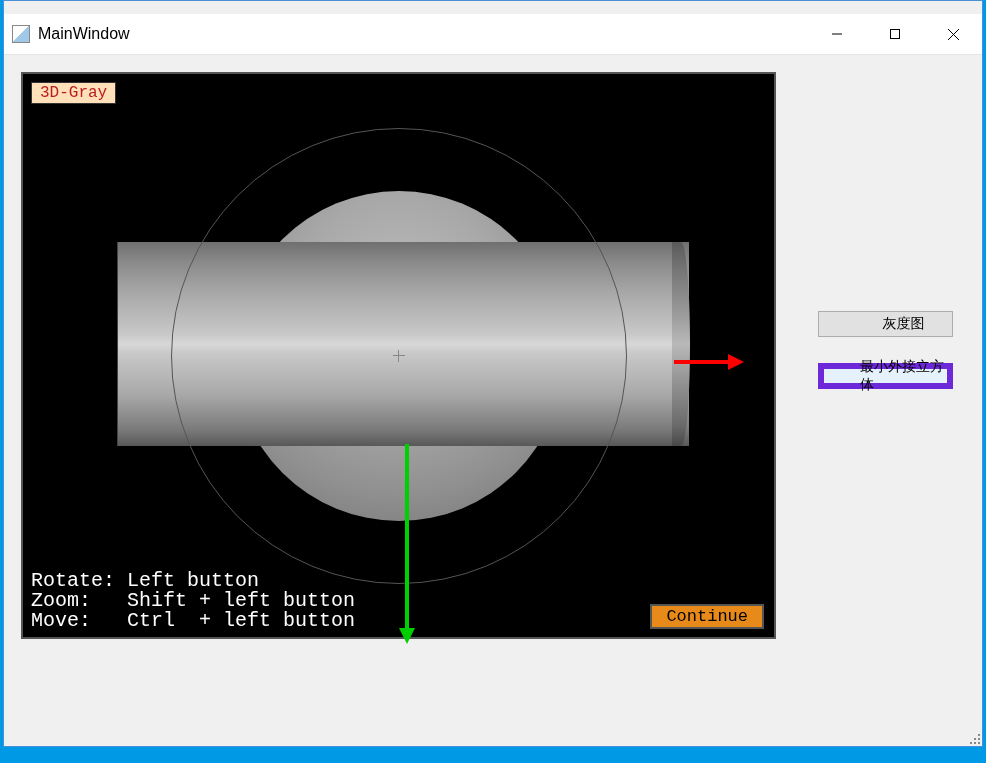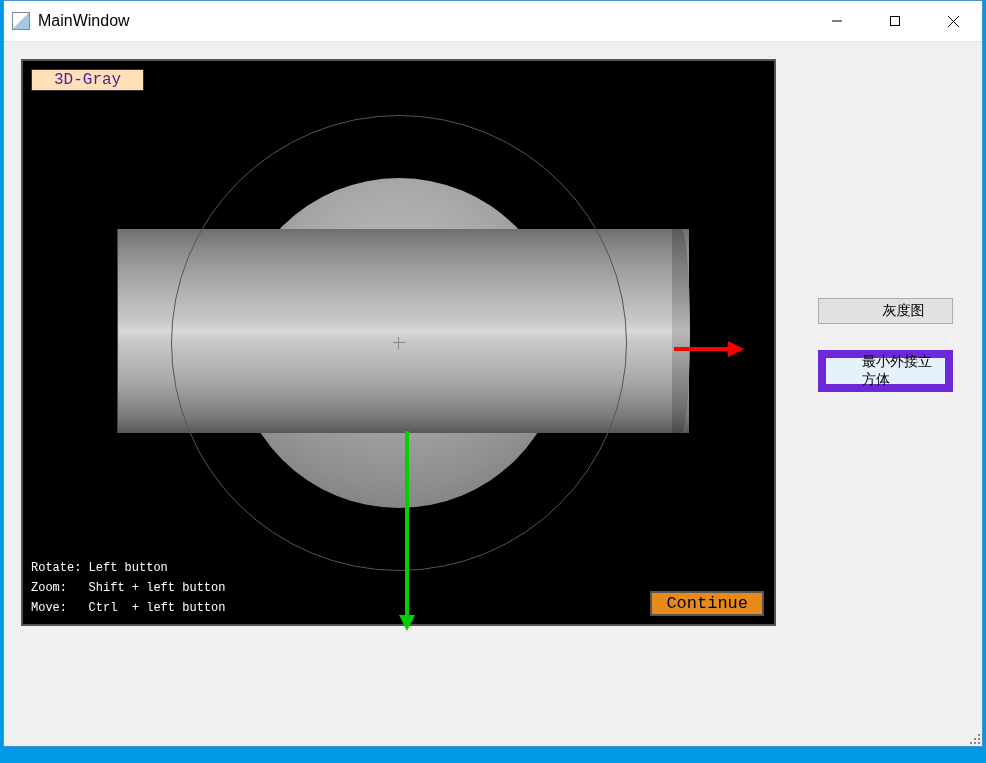"MainWindow" .titlebar { margin-top: none -> 13px }
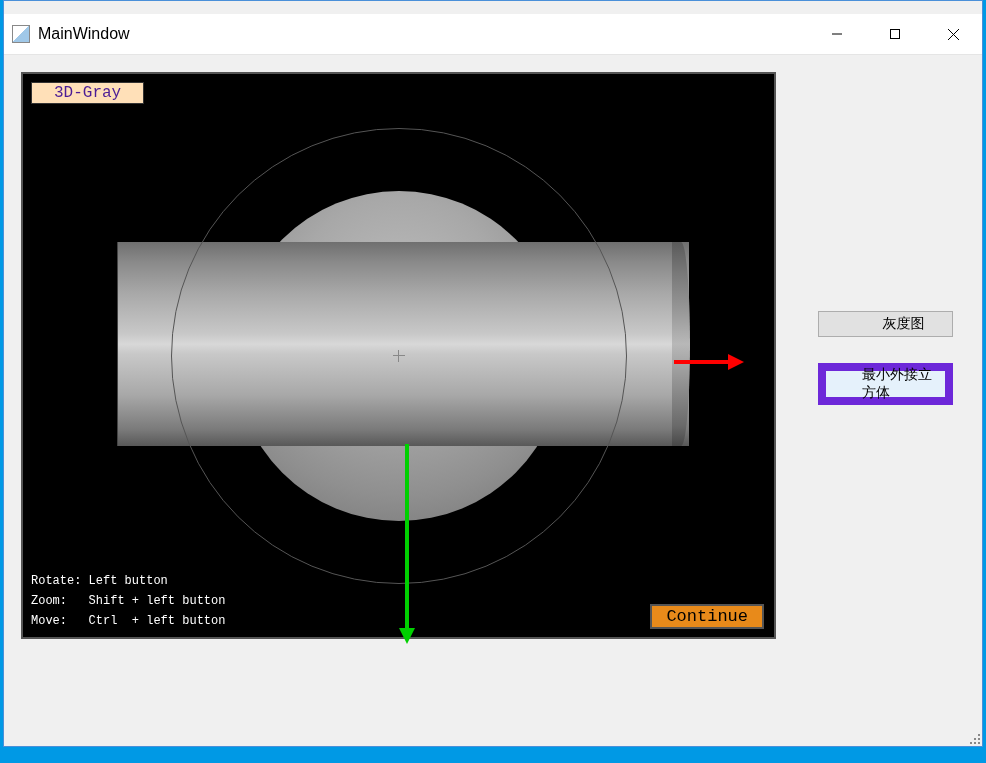"3D-Gray" .badge-3d { color: #4c1d95 -> #b91c1c; padding: 1px 22px -> 1px 8px }
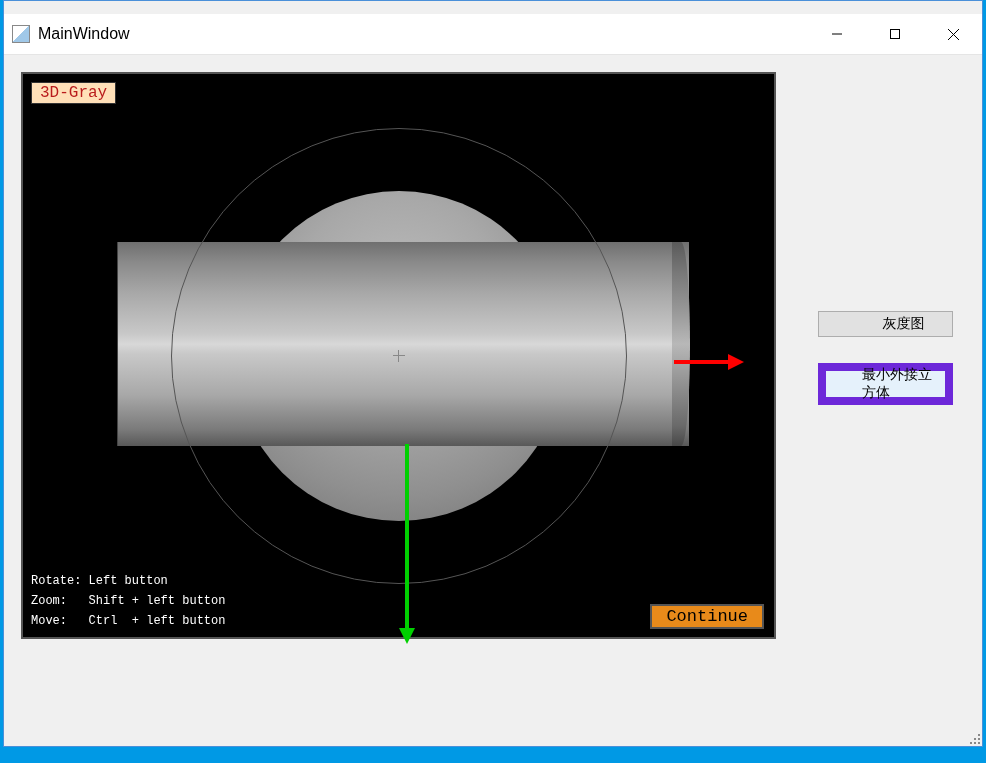"最小外接立方体" .side-btn.focused { border: 8px solid #6d28d9 -> 6px solid #6d28d9; height: 42px -> 26px }
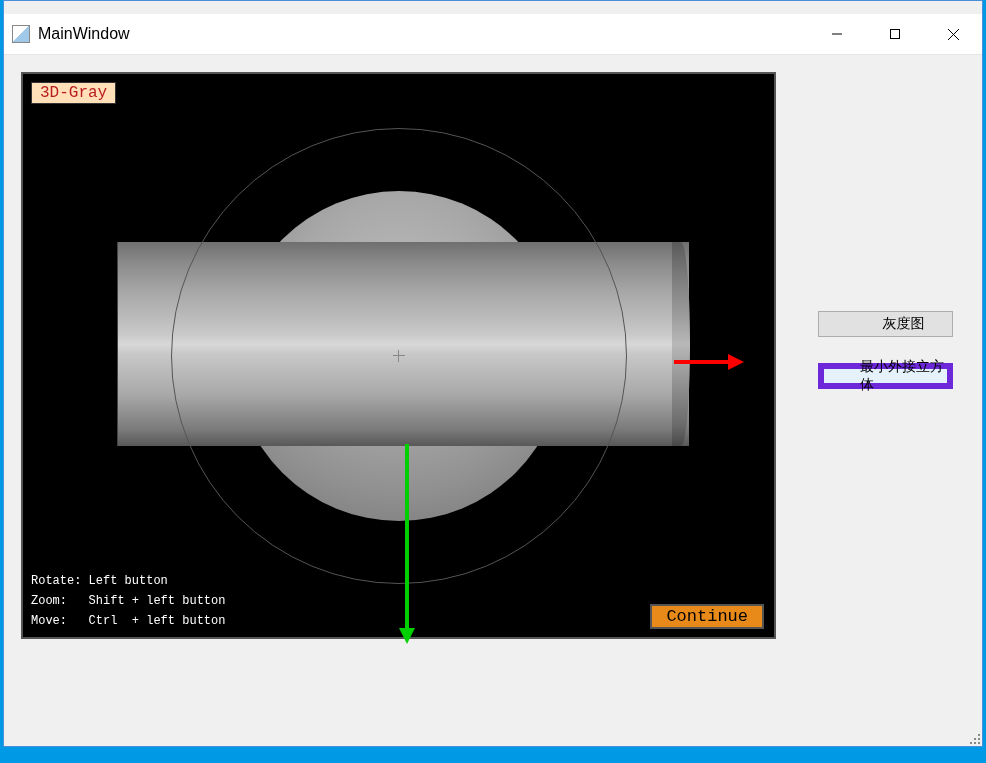"Rotate: Left button Zoom: Shift" .help-text { font-size: 12px -> 20px }
